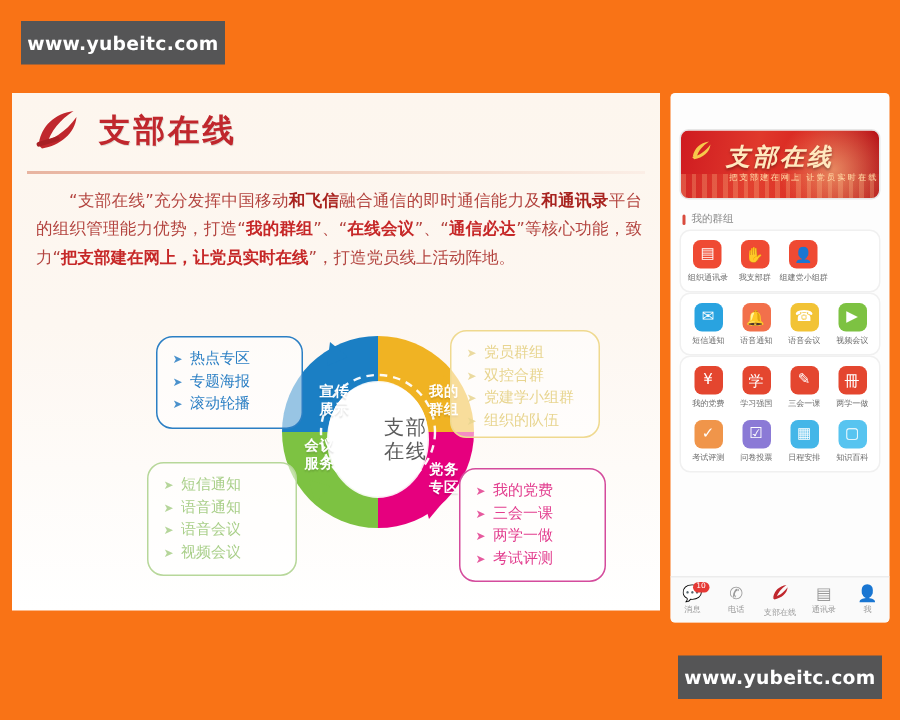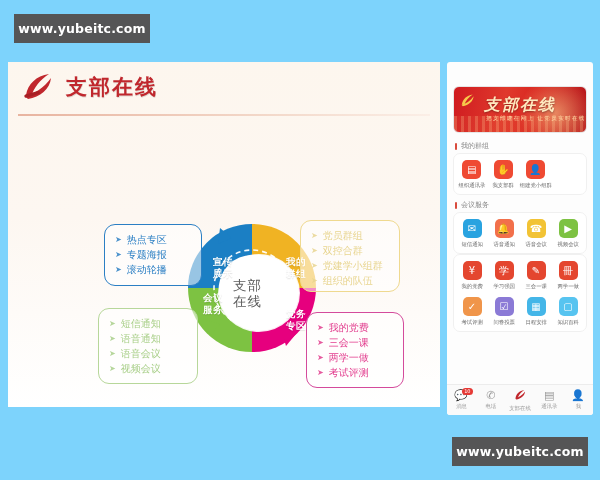"www.yubeitc.com" .page { background: #7dd3fc -> #f97316 }
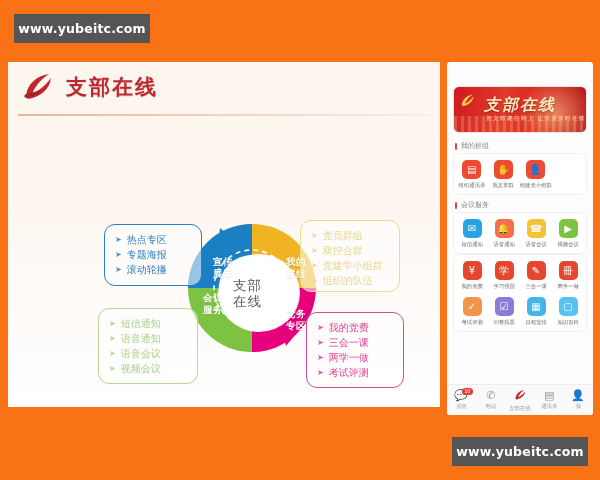"“支部在线”充分发挥中国移动和飞信融合通信的即时通信能力及和通讯录平台的组织管理" div.para { html: none -> <div> <span>“支部在线”充分发挥中国移动</span><b>和飞信</b><span>融合通信的即时通信能力及</span><b>和通讯录</b><span>平台的组织管理能力优势，打造“</span><b>我的群组</b><span>”、“</span><b>在线会议</b><span>”、“</span><b>通信必达</b><span>”等核心功能，致力“</span><b>把支部建在网上，让党员实时在线</b><span>”，打造党员线上活动阵地。</span> </div> }
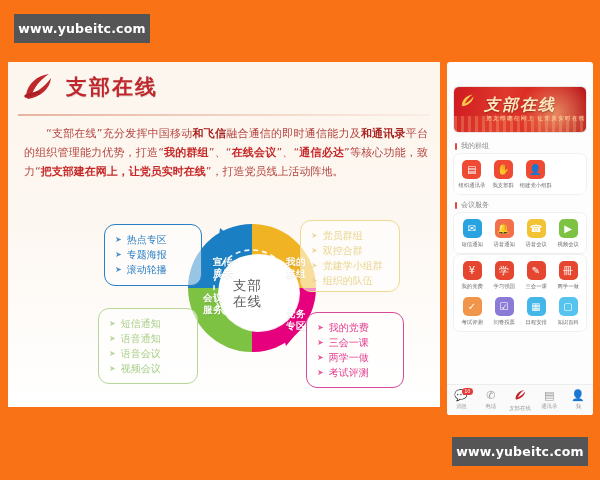"会议服务" div.sec-hd { html: <div> <span></span> <span>会议服务</span> </div> -> none }
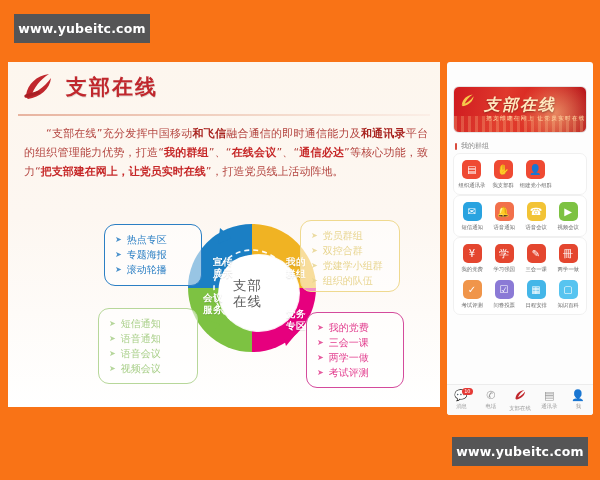"支部" .hub { align-items: flex-start -> flex-end; padding-left: 14px -> none }
